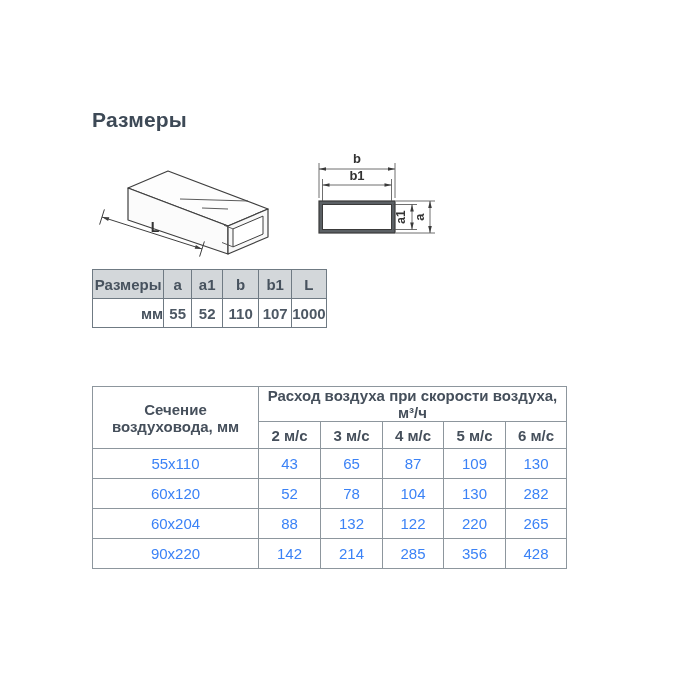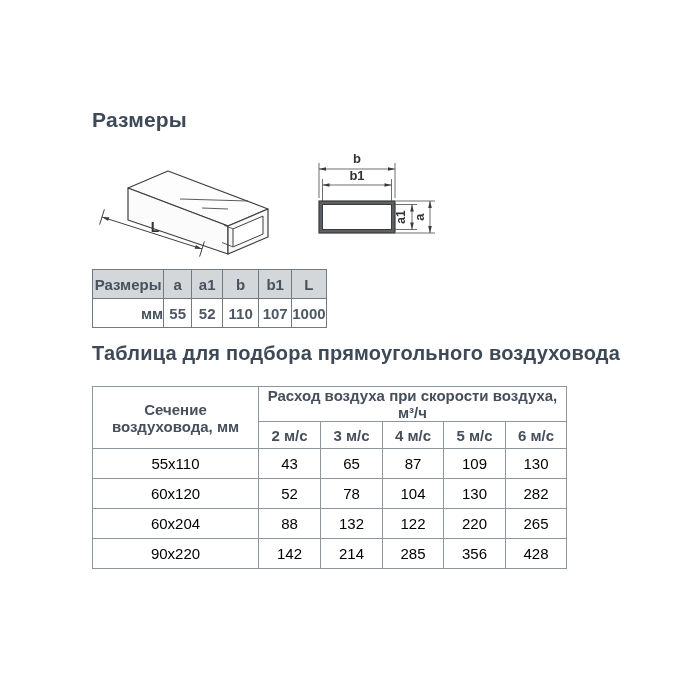"Таблица для подбора прямоугольного" h2.h-title { html: <h2>Таблица для подбора прямоугольного воздуховода</h2> -> none }
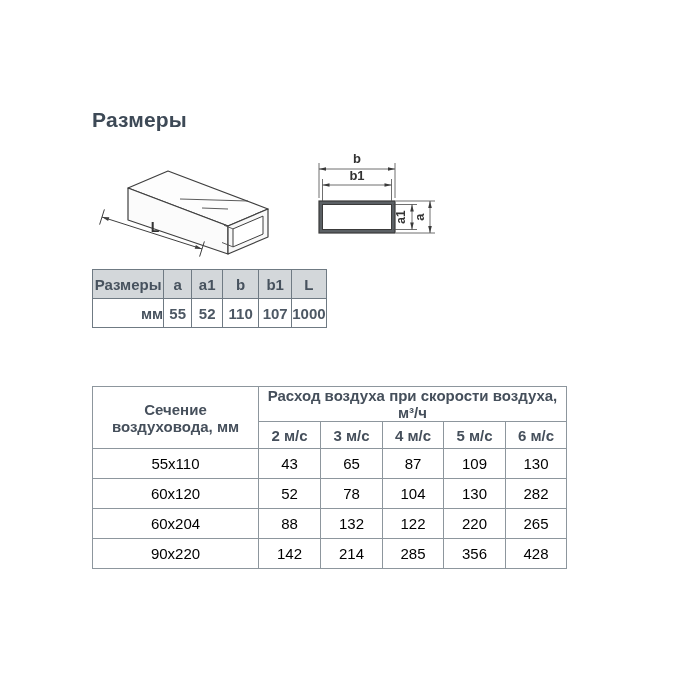"55x110" #sel-table td { color: #000000 -> #3b82f6 }
